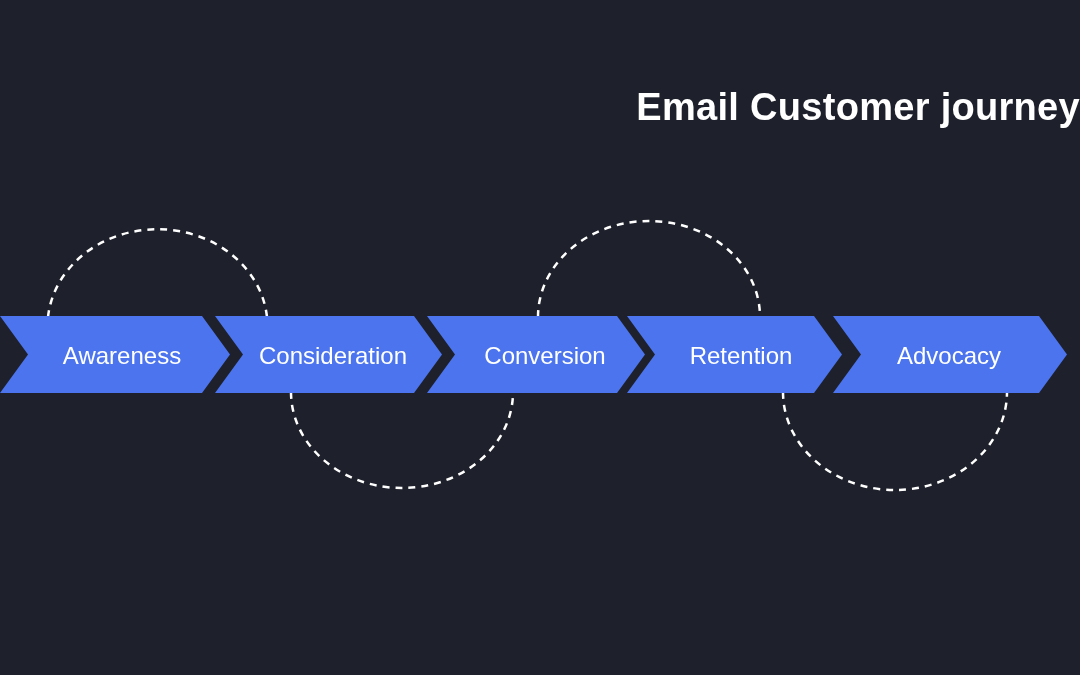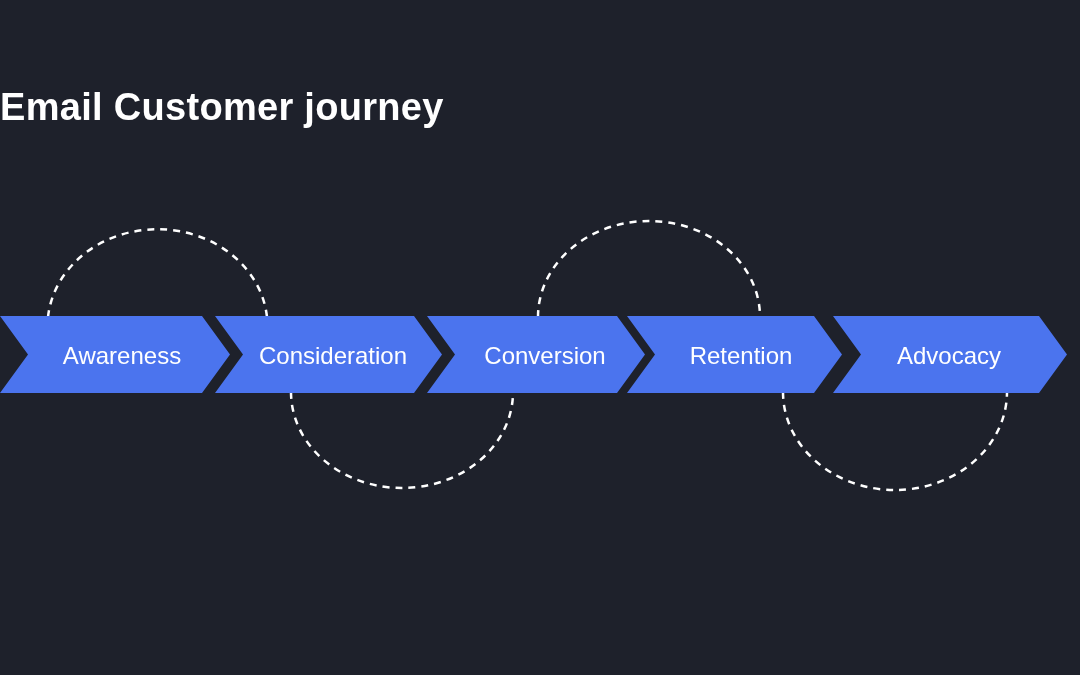"Email Customer journey" .title { text-align: left -> right }
